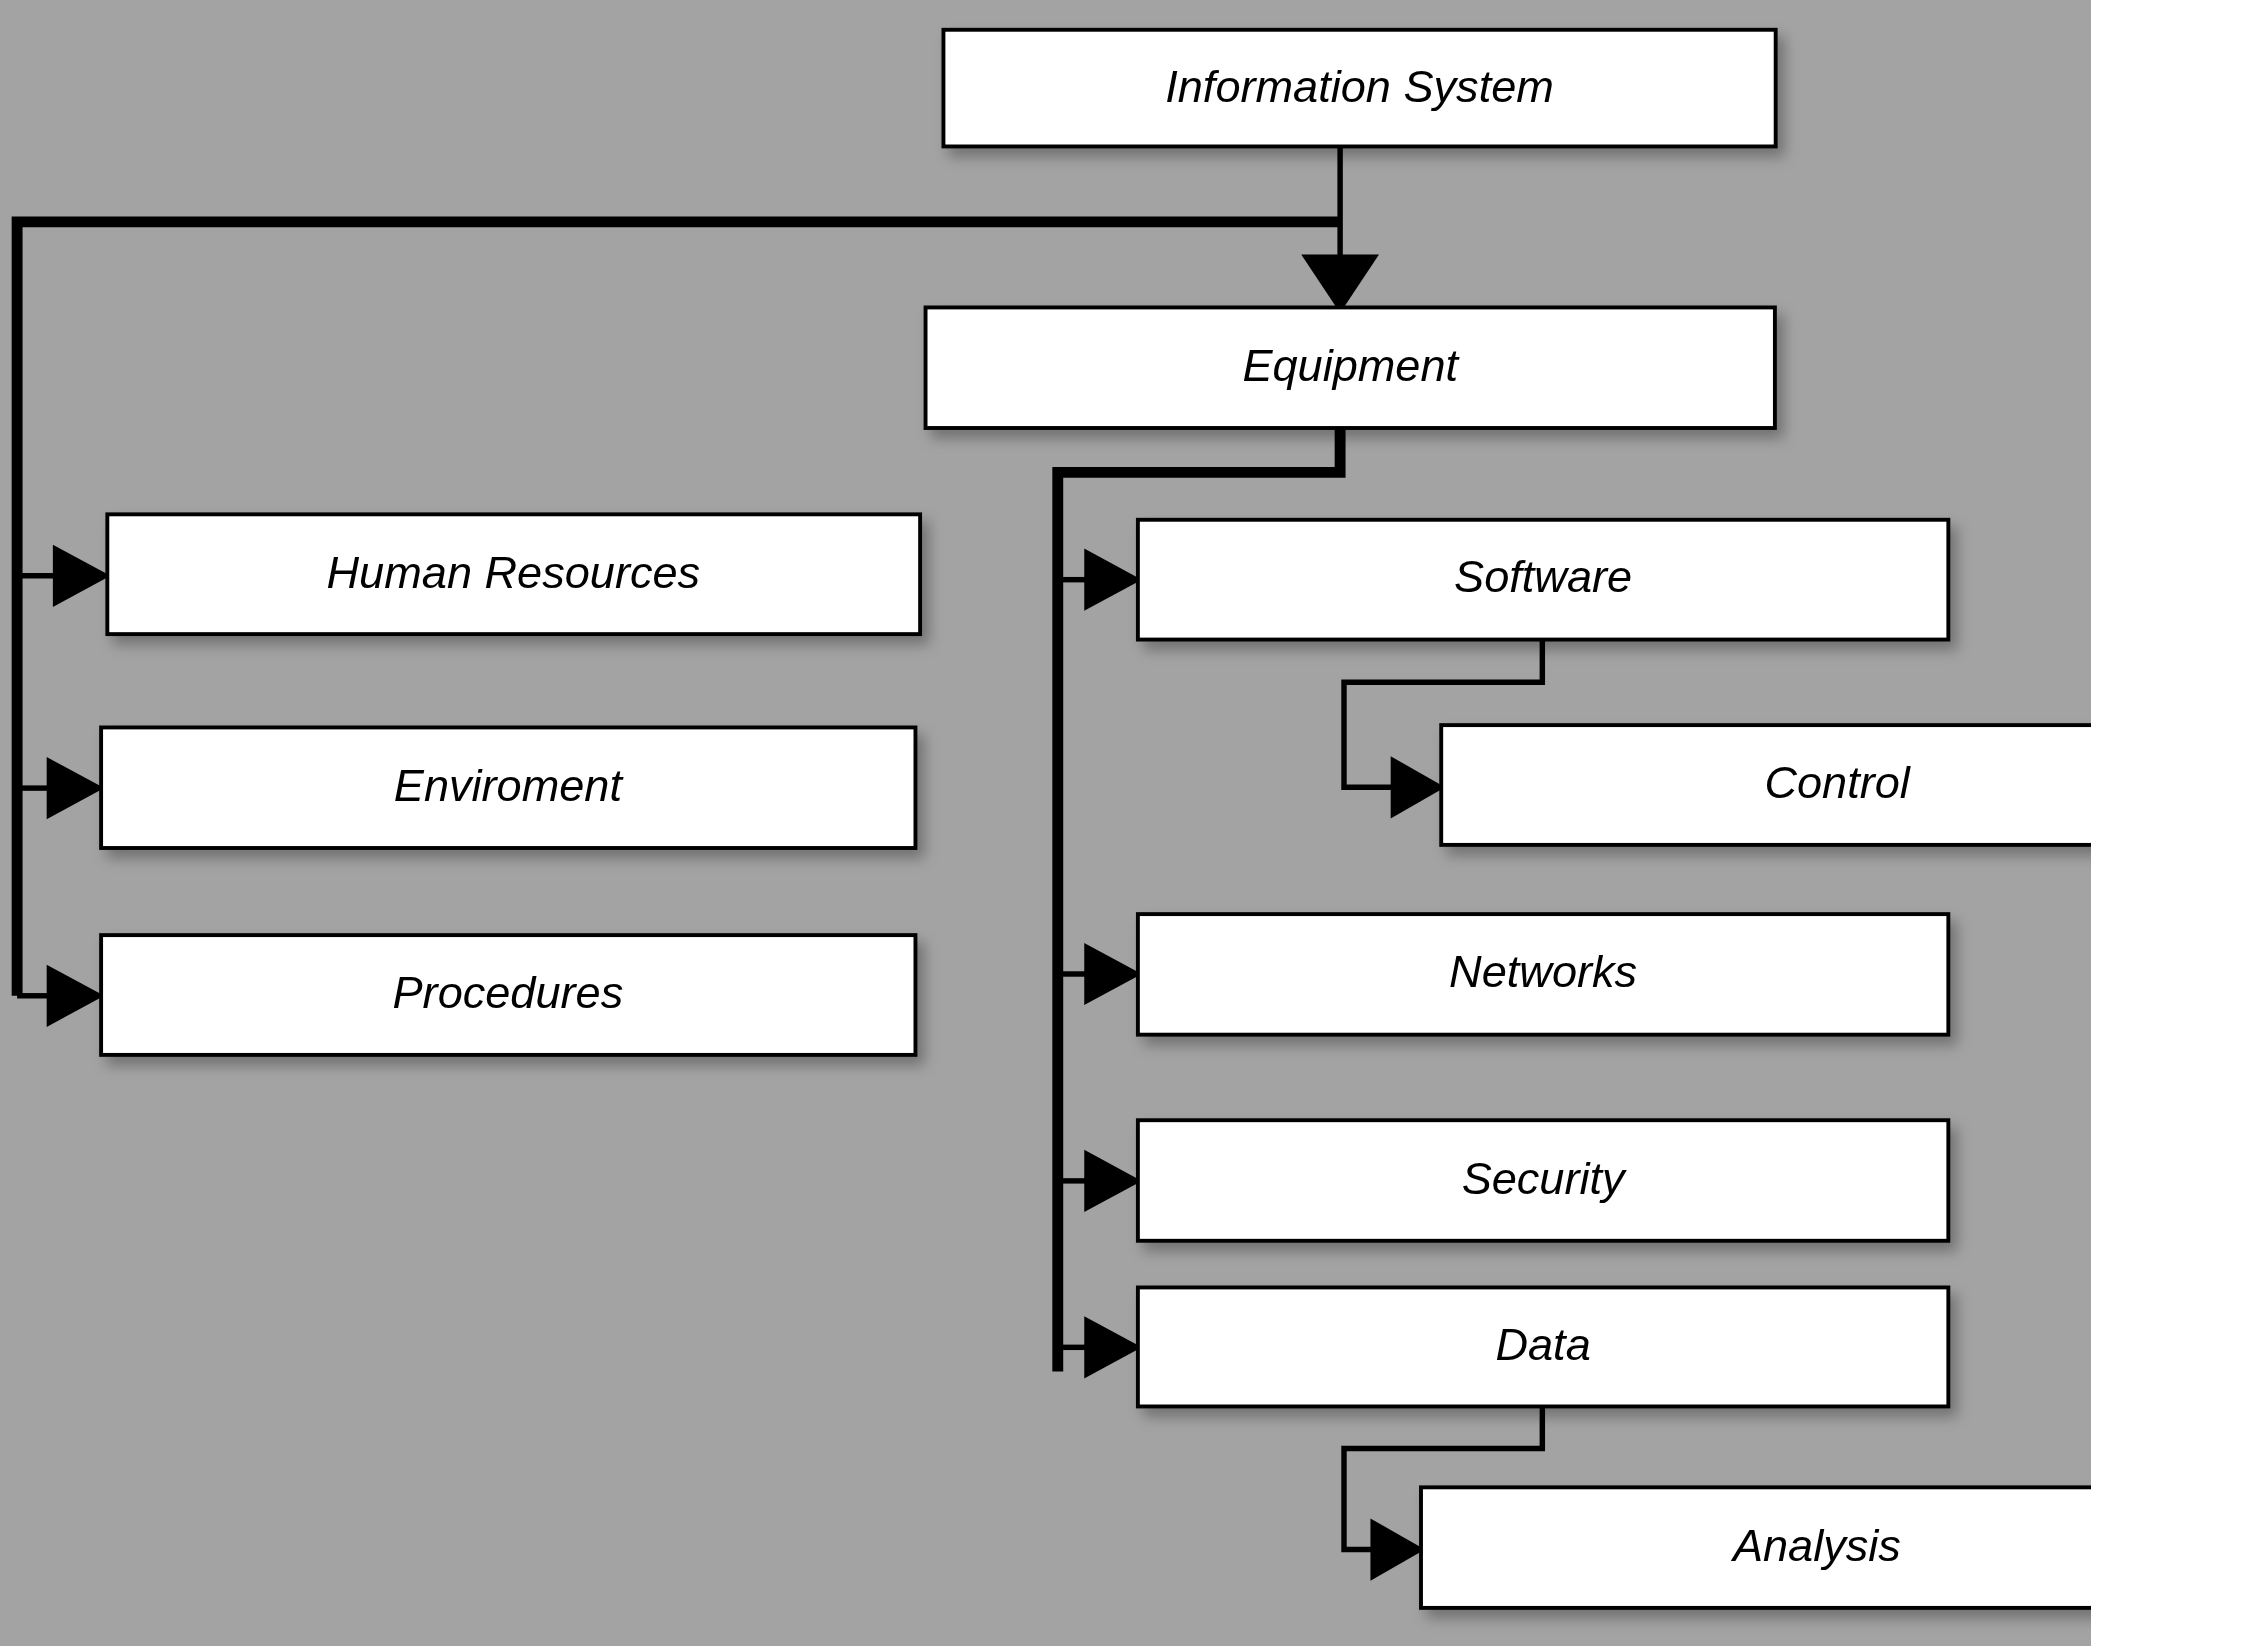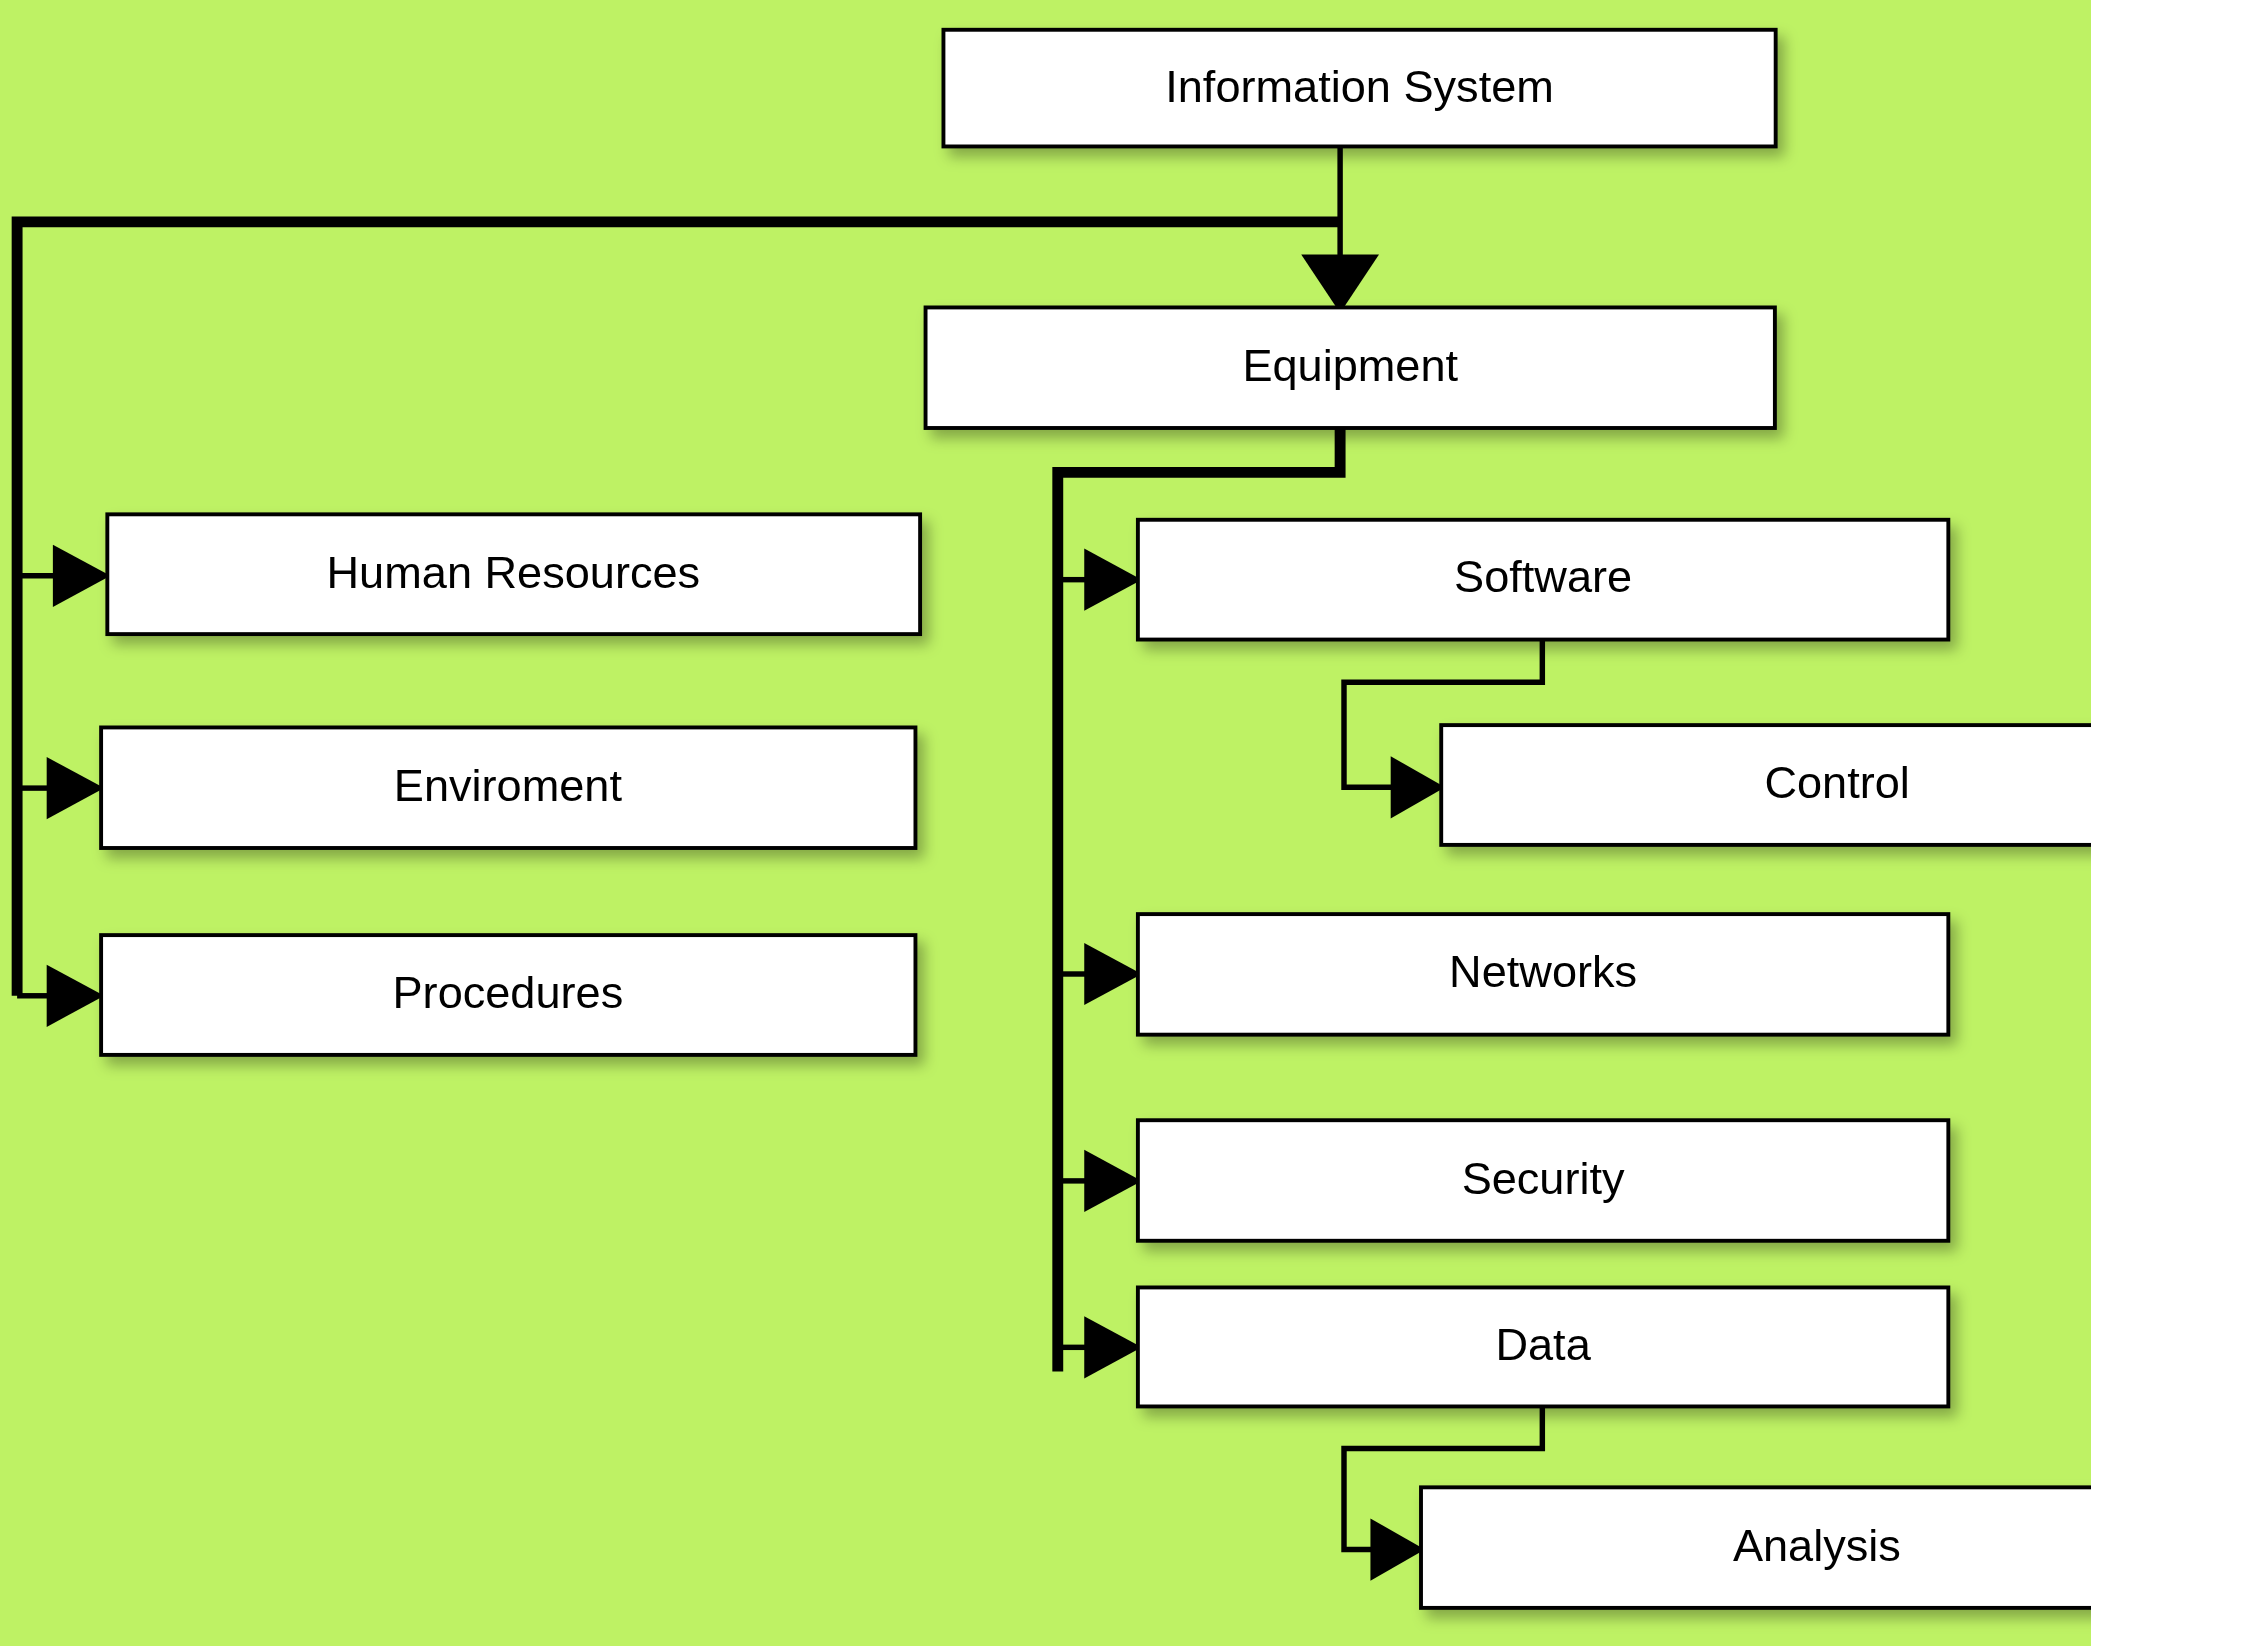"Information System" #diagram-root { background: #bef264 -> #a3a3a3; font-style: none -> italic }
